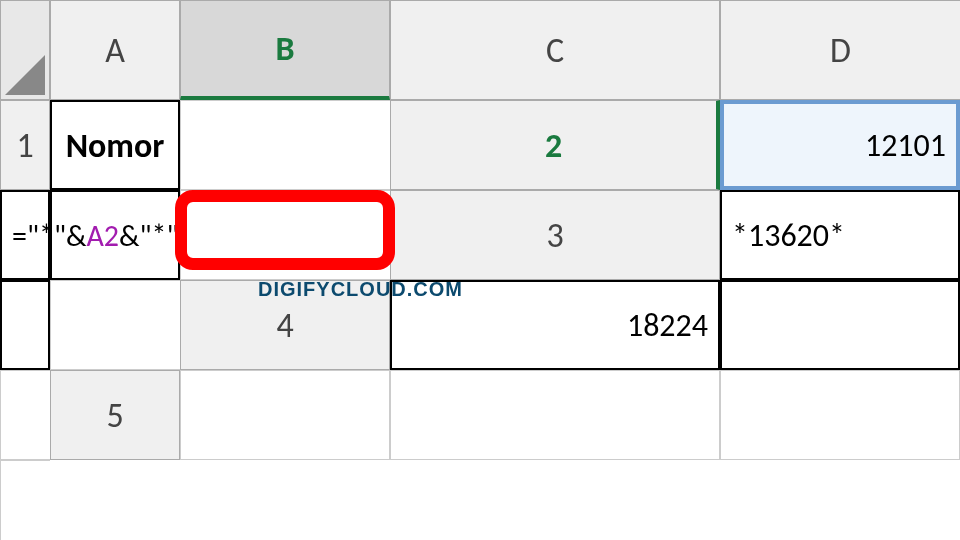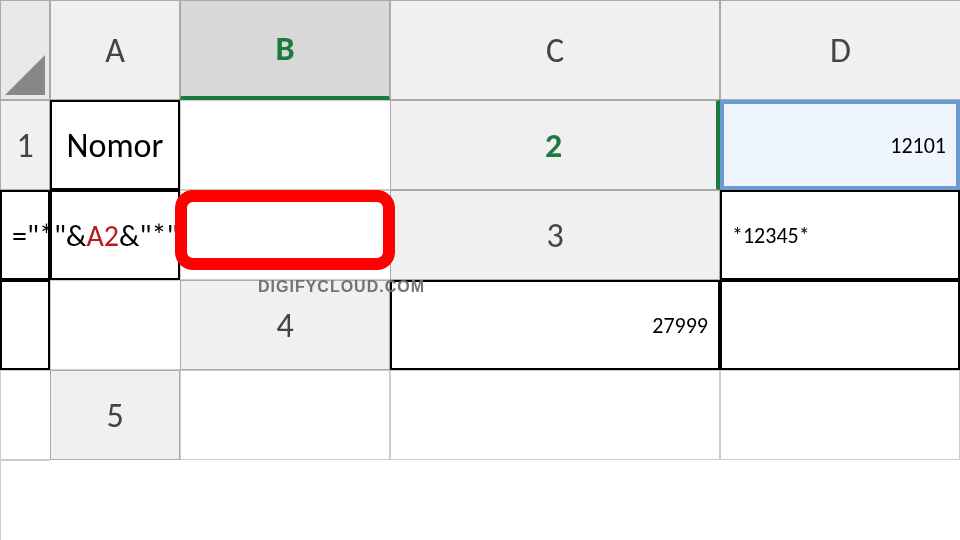"Nomor" .data-header { font-weight: normal -> bold }
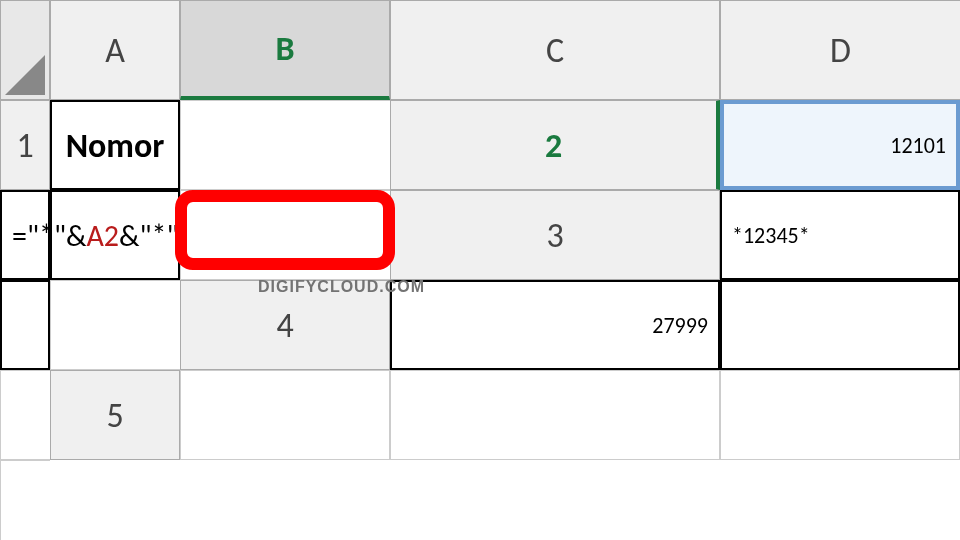"12101" .data-cell { font-size: 22px -> 32px }
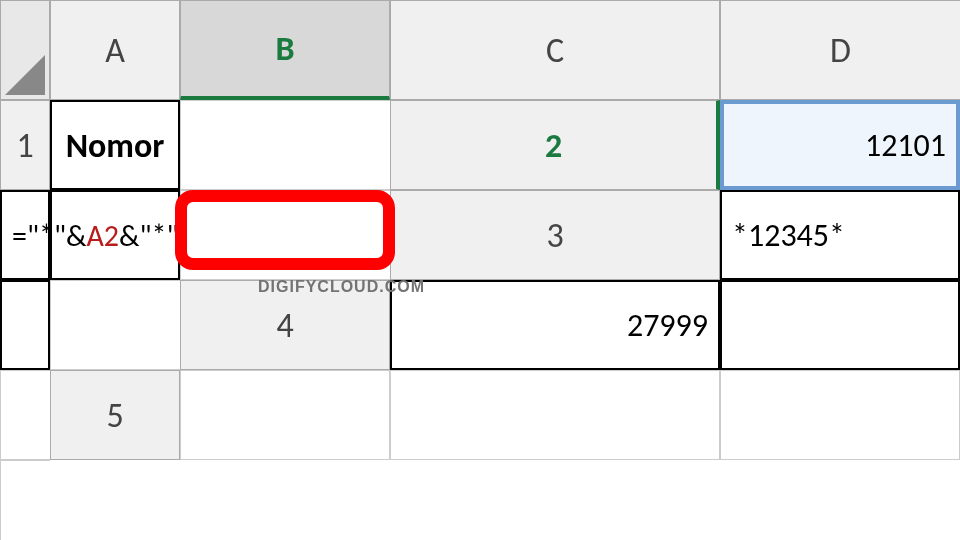"A2" .ref-a2 { color: #b91c1c -> #a21caf }
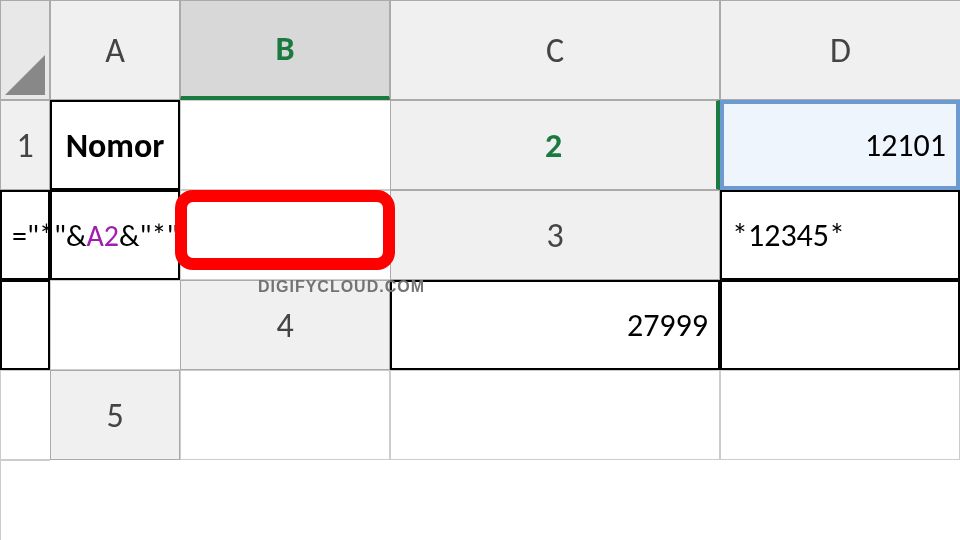"*12345*" div.cell { text: 12345 -> 13620 }
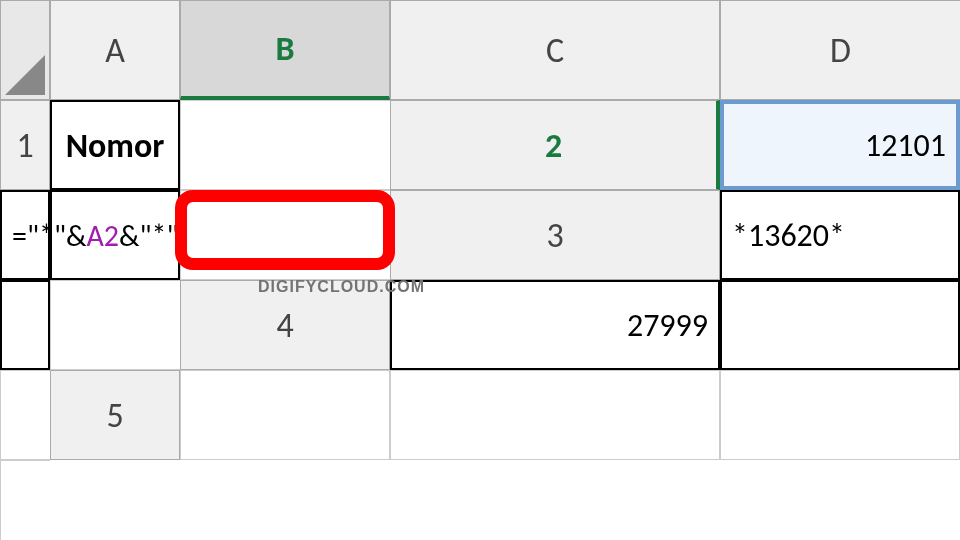"DIGIFYCLOUD.COM" .watermark { color: #737373 -> #0c4a6e; font-size: 16px -> 20px }
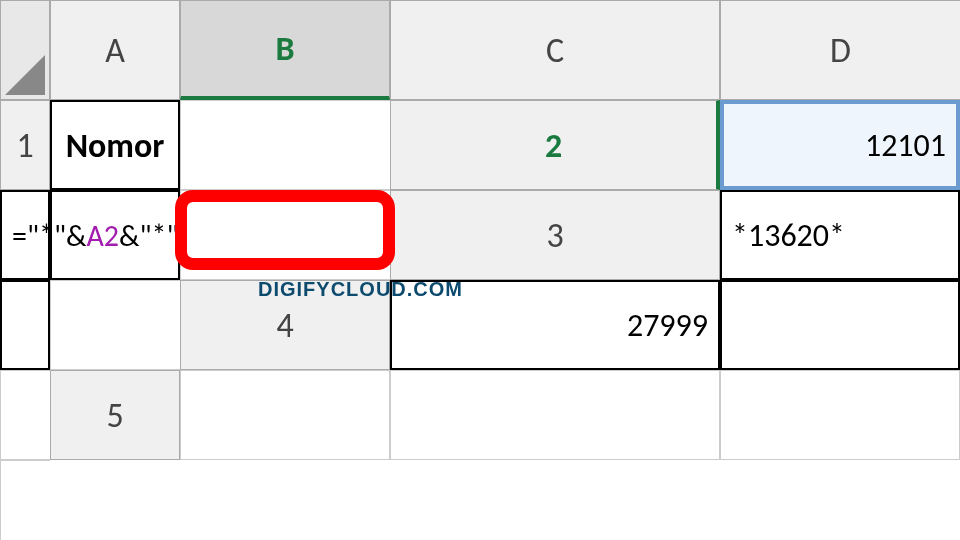"27999" div.cell { text: 27999 -> 18224 }
